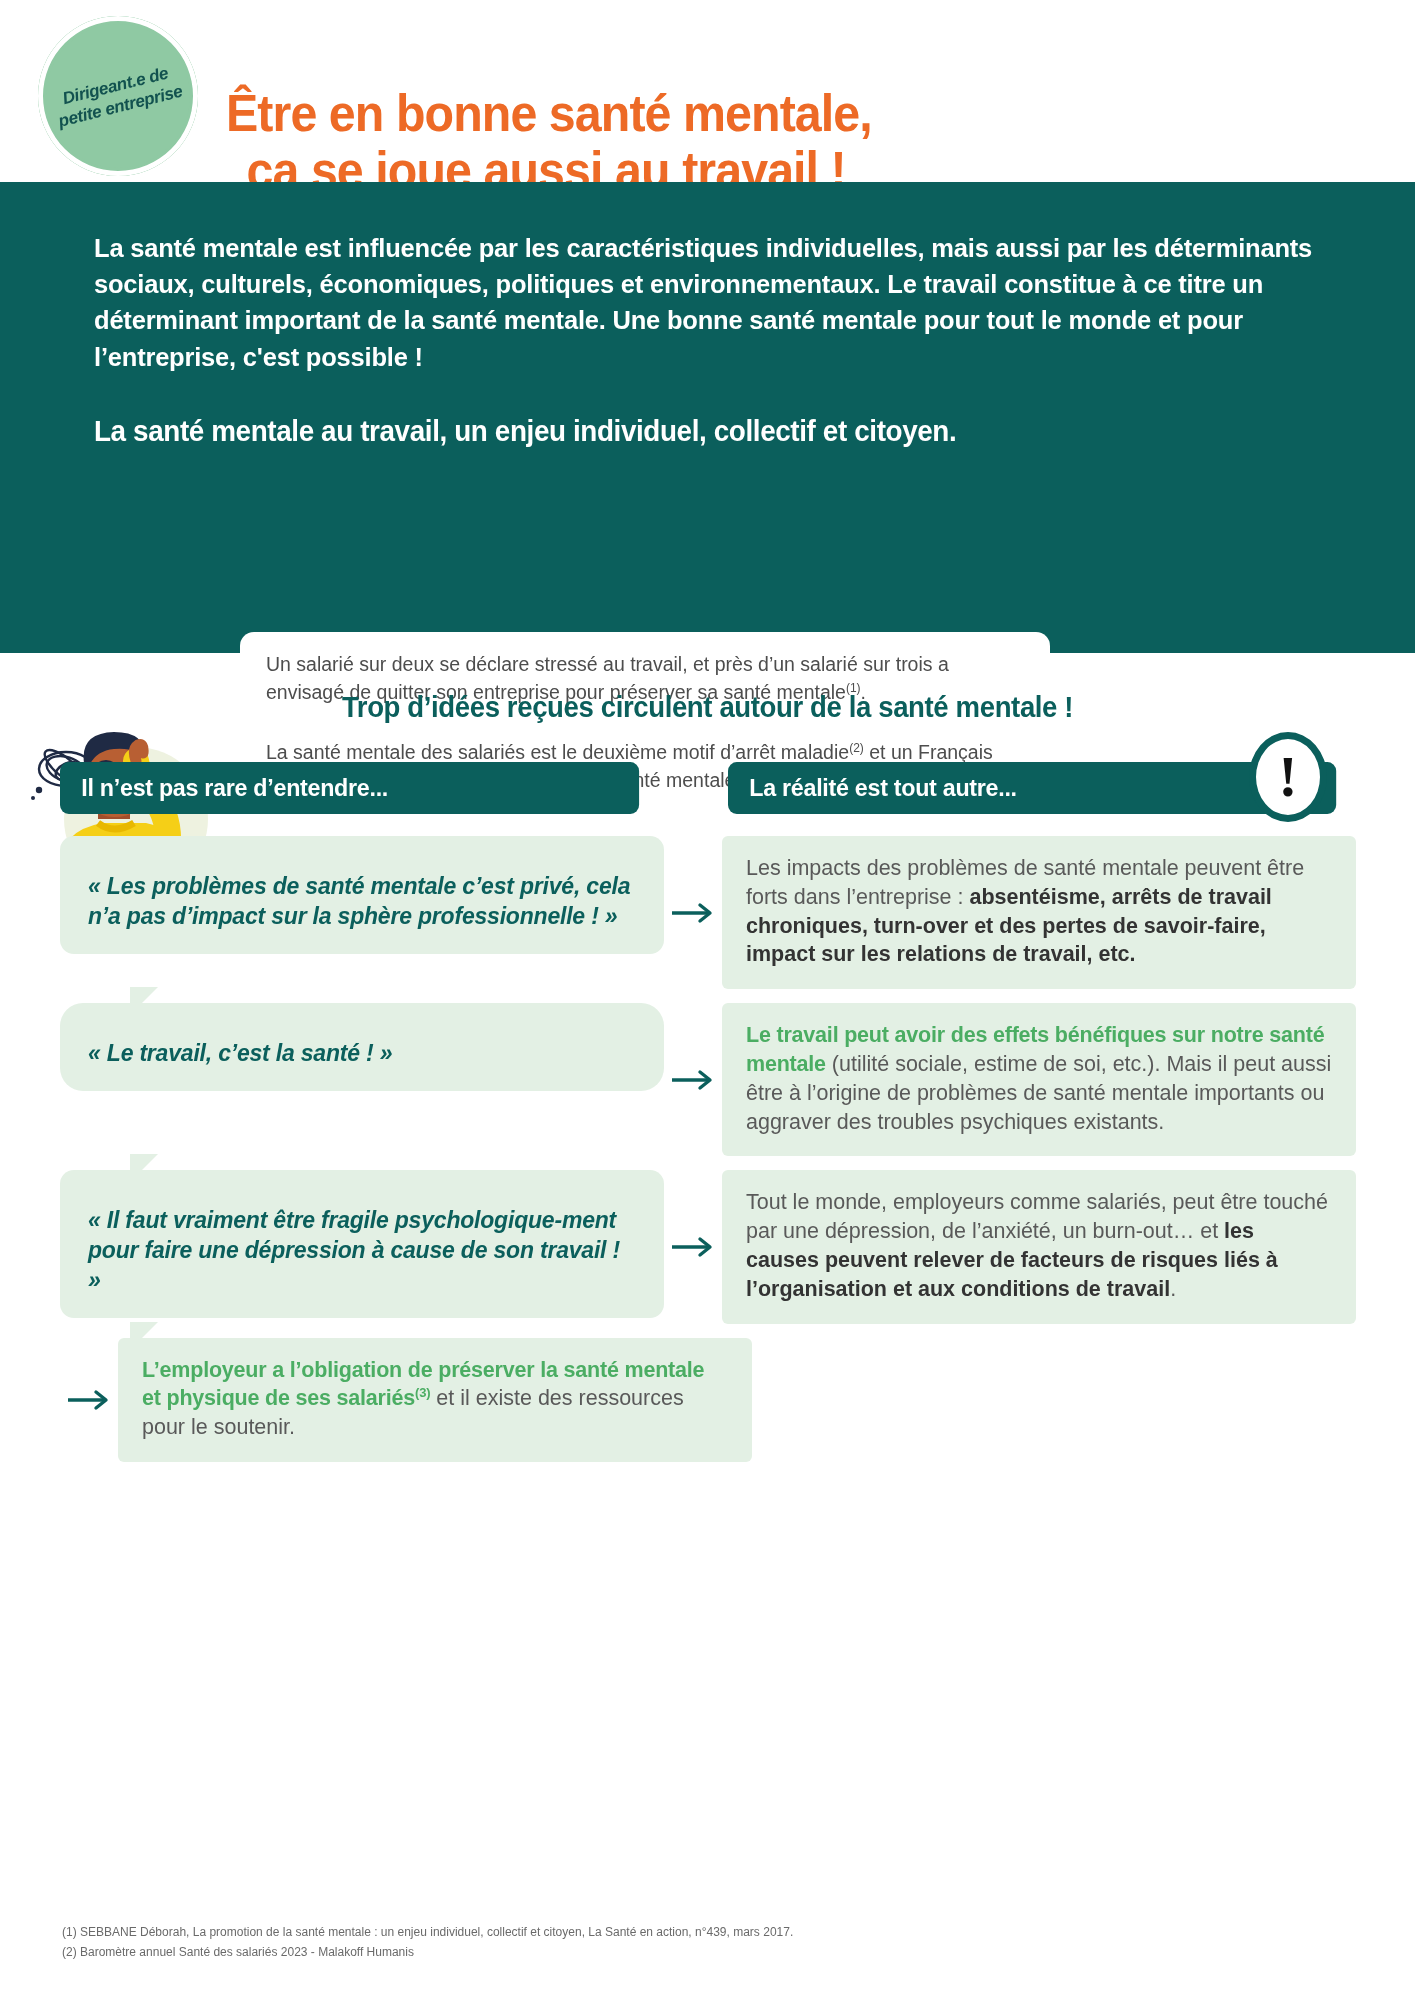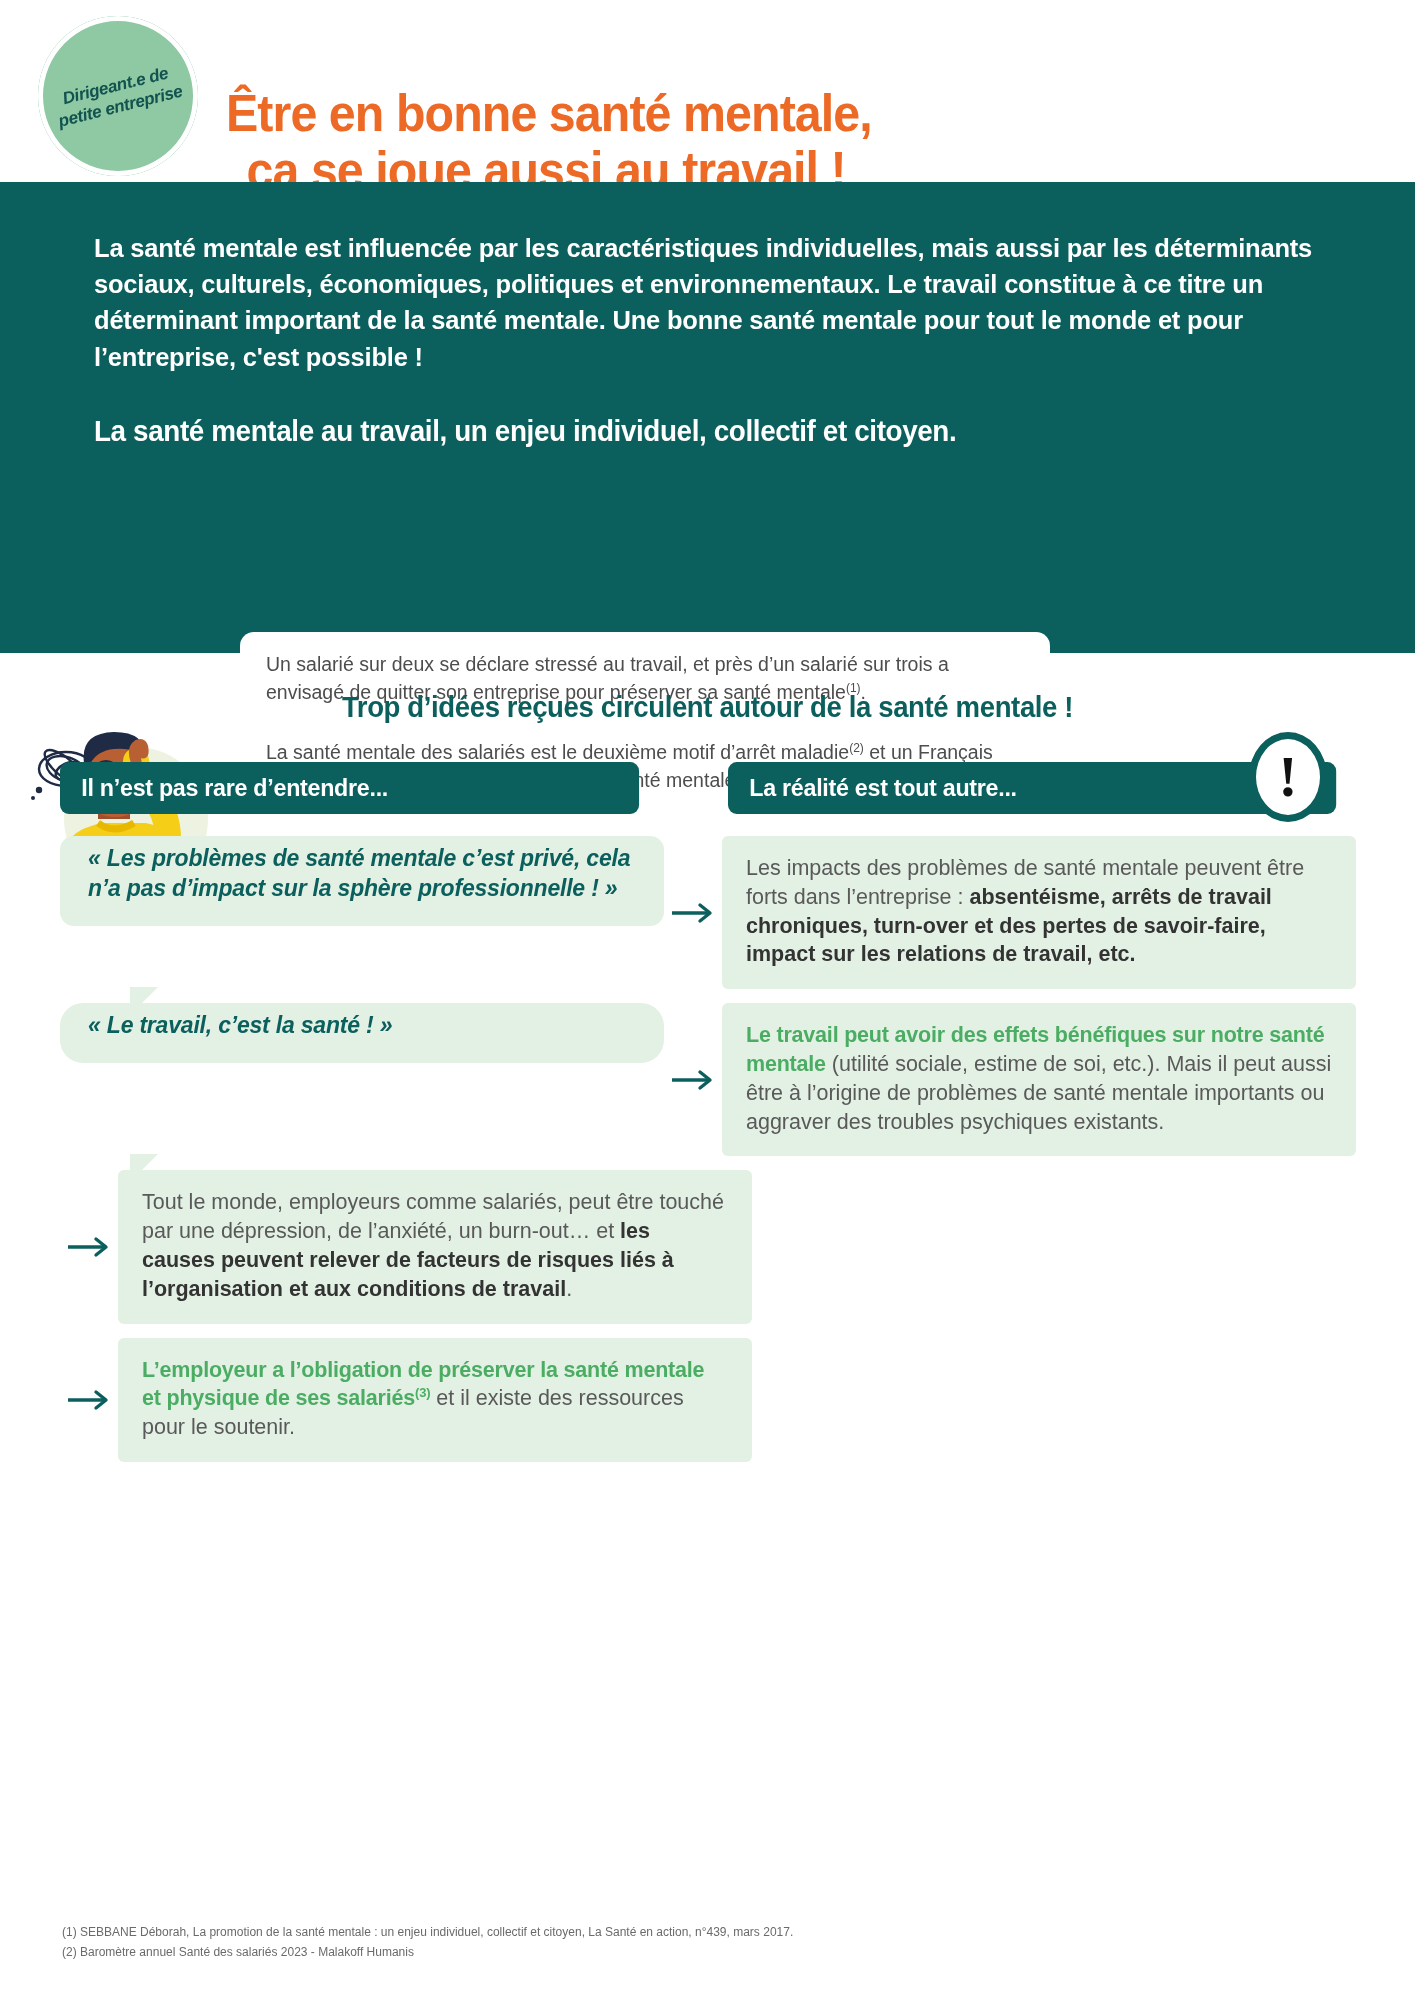"« Les problèmes de santé" .bubble { padding: 8px 28px 22px 28px -> 36px 28px 22px 28px }
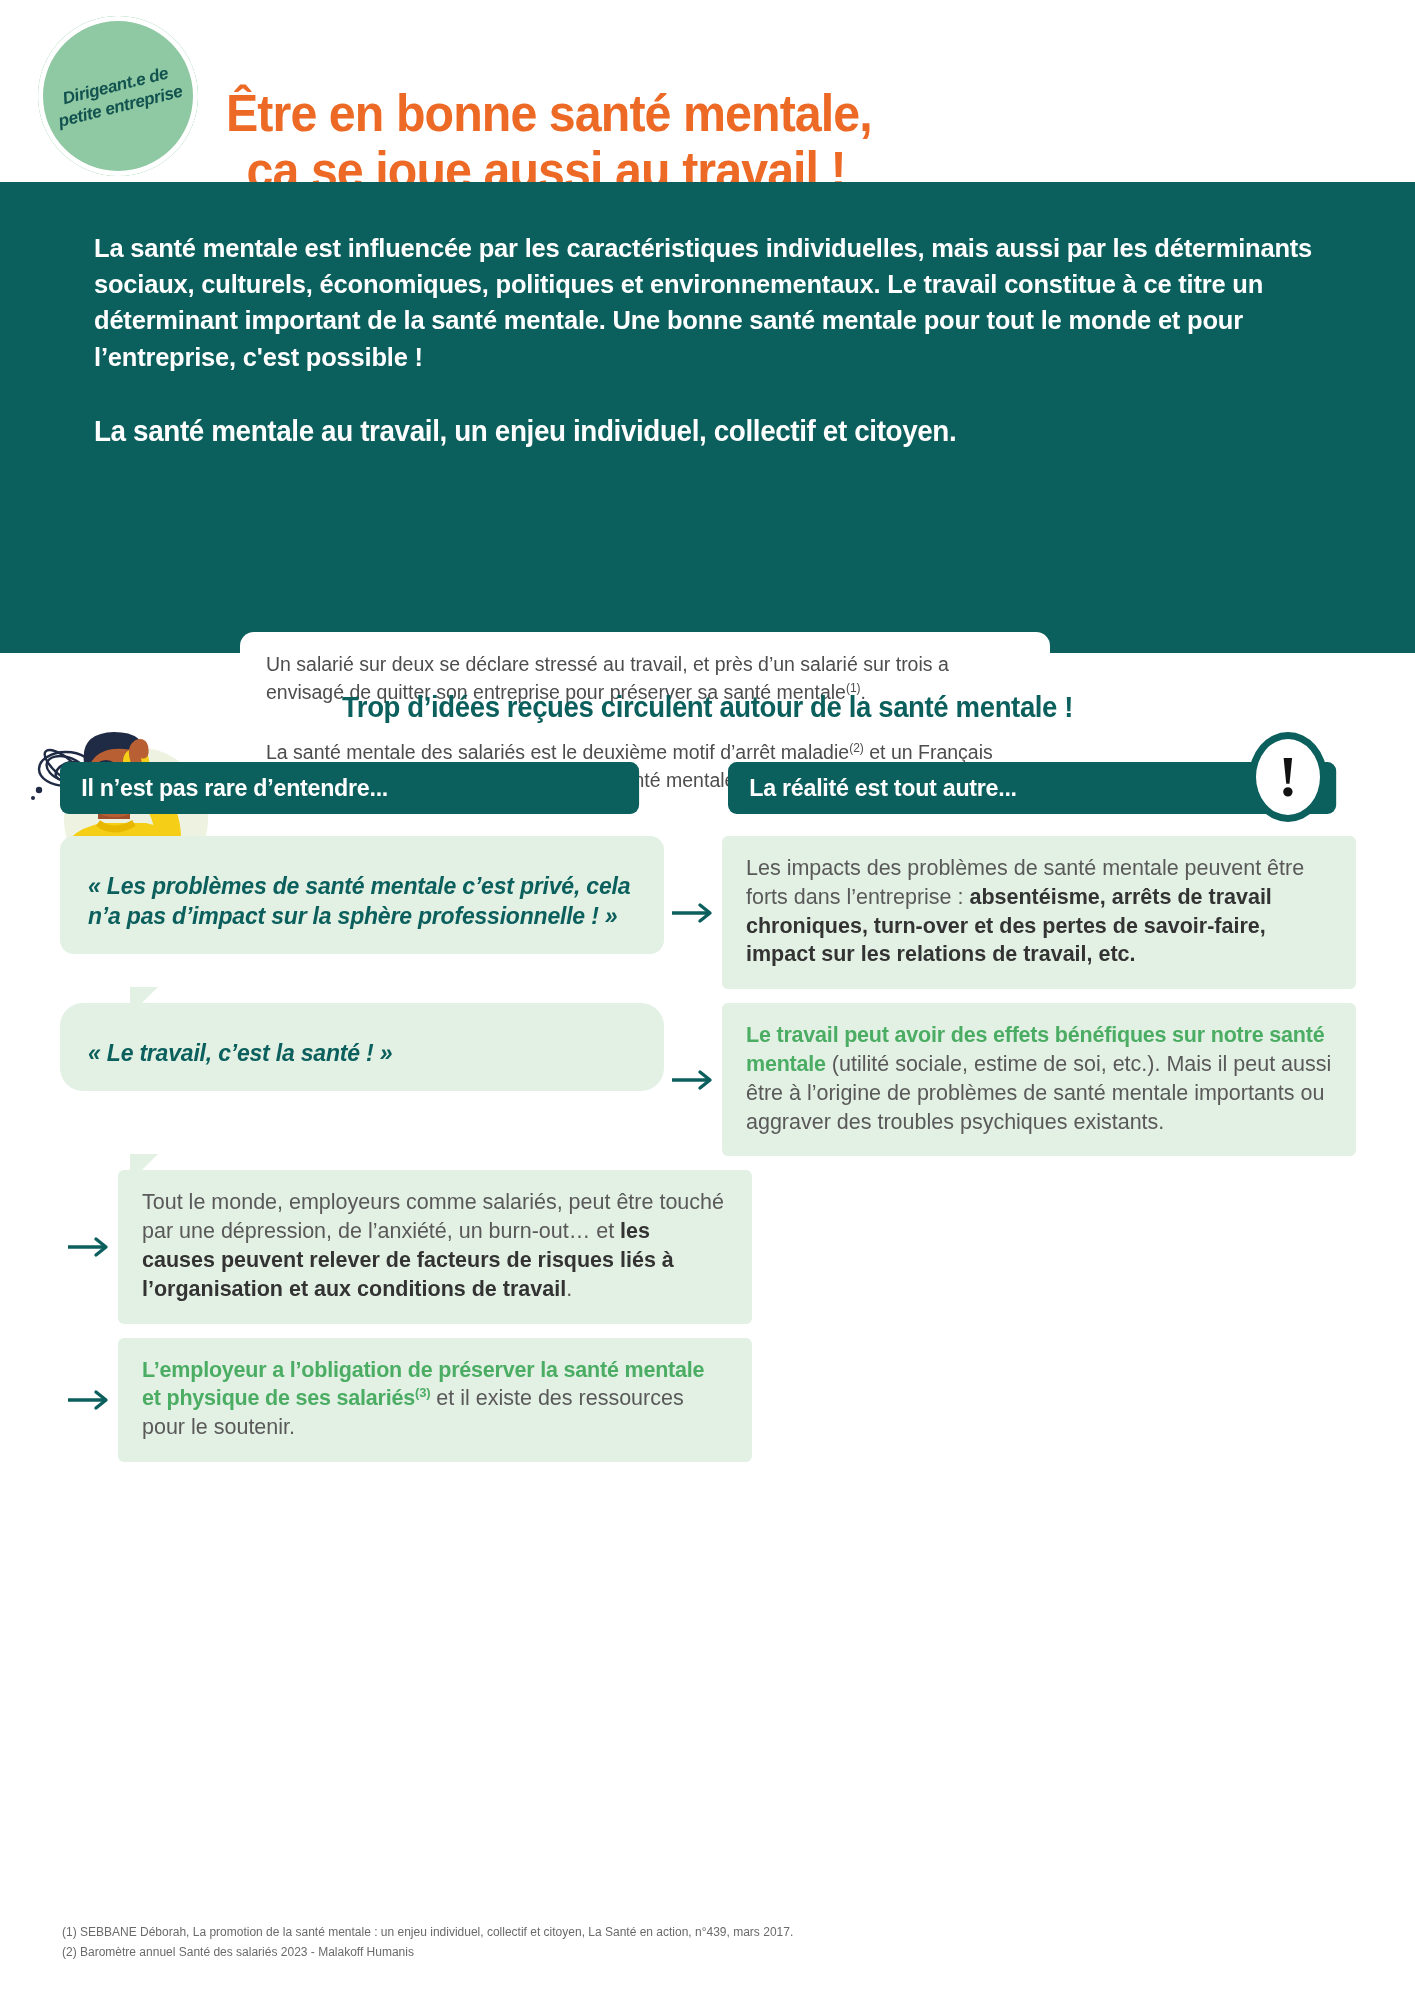"« Il faut vraiment être" div.bubble-wrap { html: none -> <div> <div>« Il faut vraiment être fragile psychologique-ment pour faire une dépression à cause de son travail ! »</div> </div> }
